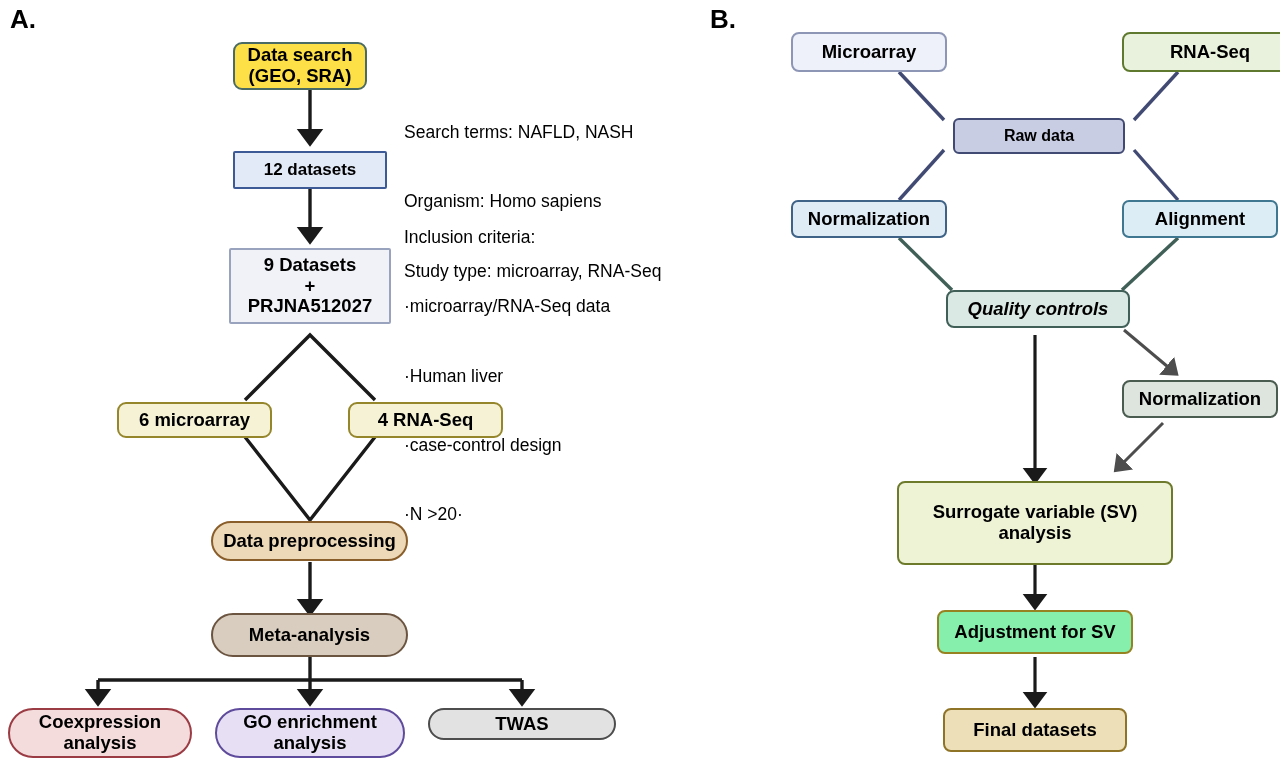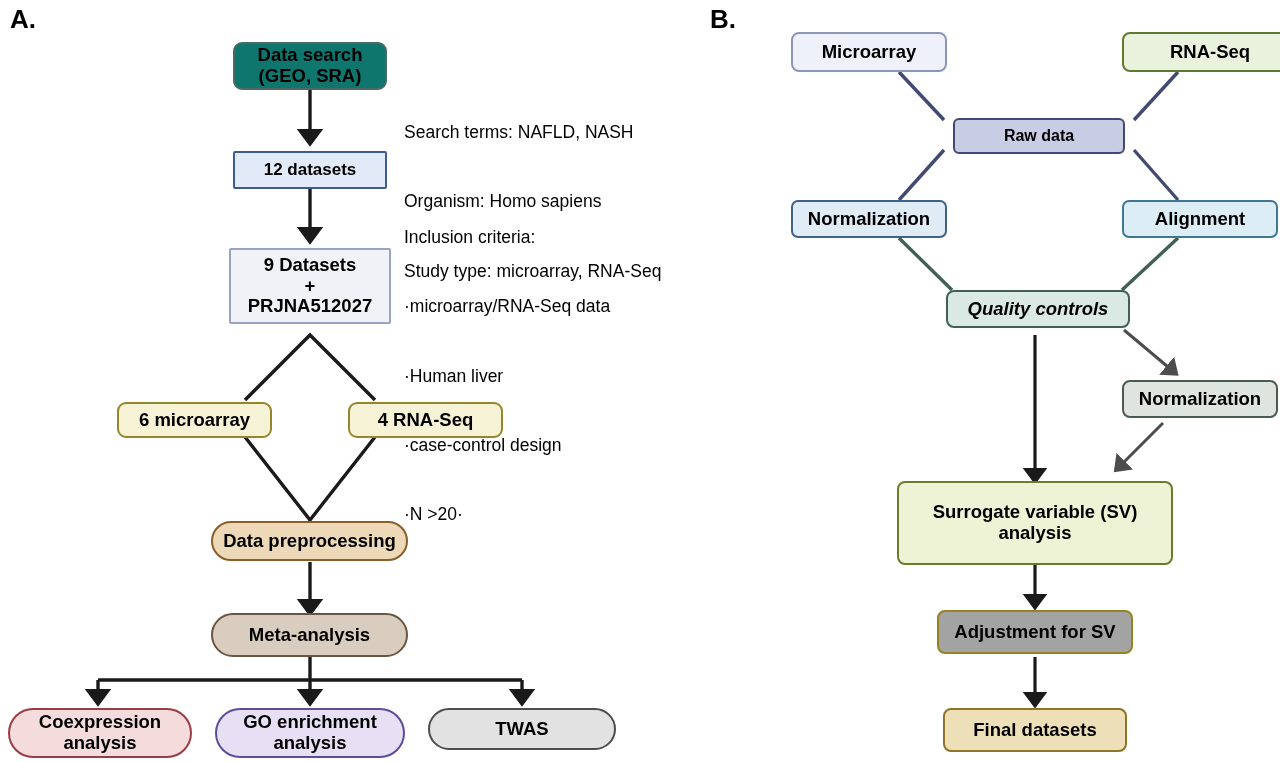"Data search" div.node { background: #0f766e -> #fde047; width: 154px -> 134px }
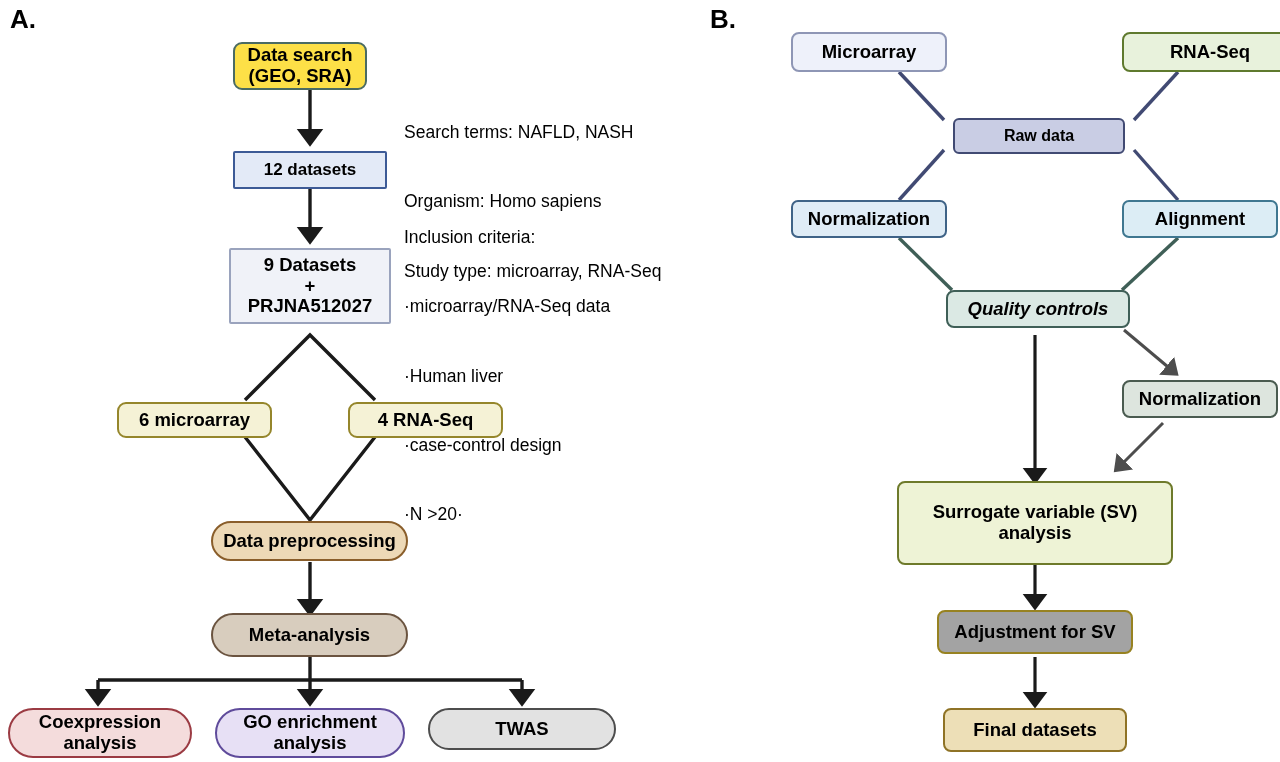"Adjustment for SV" div.node { background: #a3a3a3 -> #86efac }
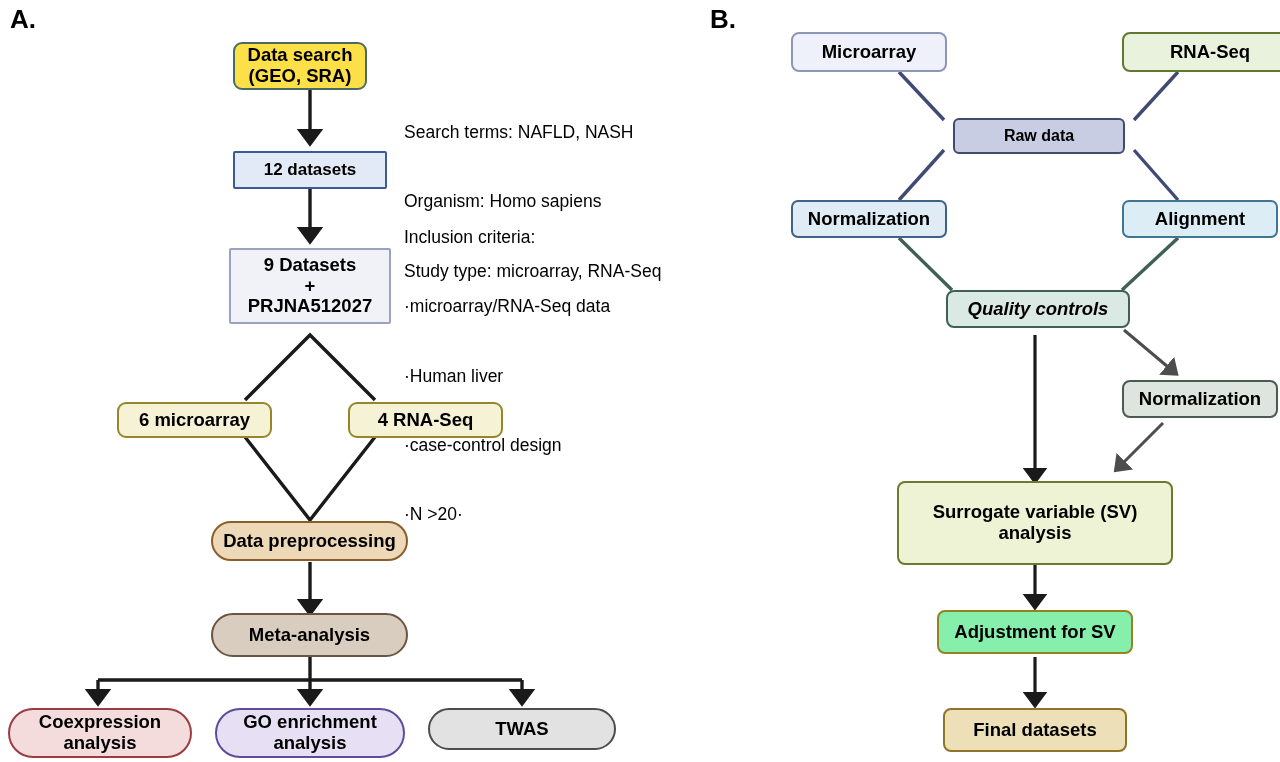"TWAS" div.node { height: 42px -> 32px }
